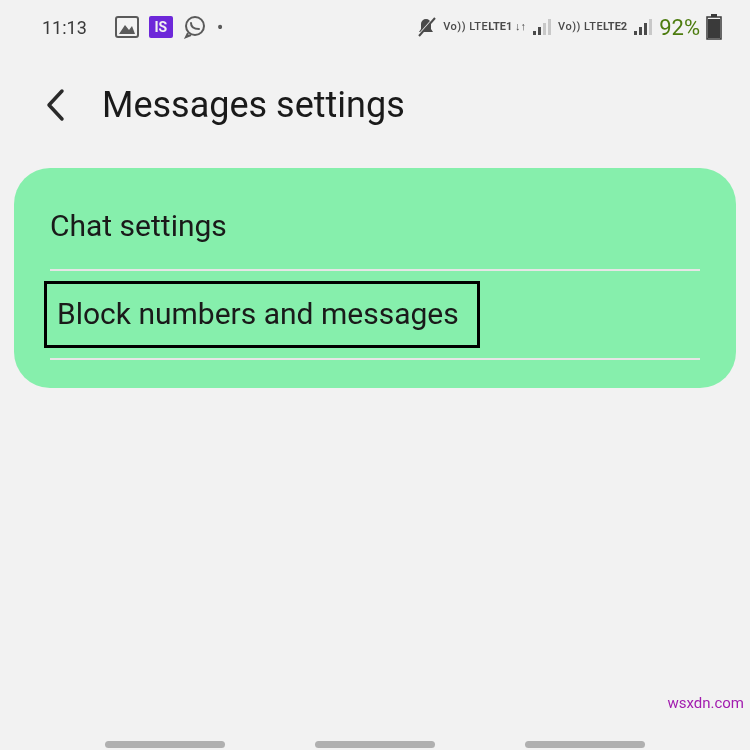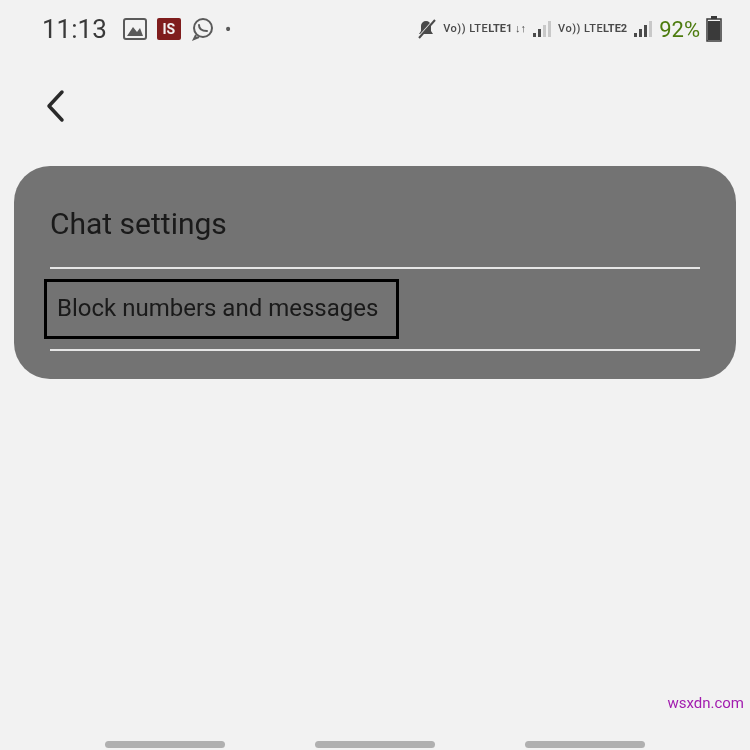"11:13" .time { font-size: 26px -> 18px; margin-right: 6px -> 18px }
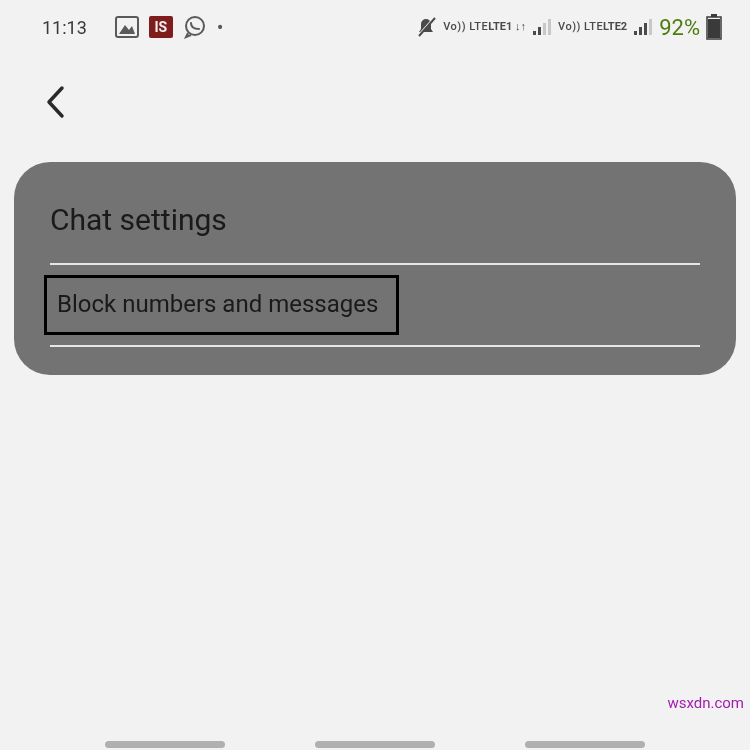"IS" .is-icon { background: #7f1d1d -> #6d28d9 }
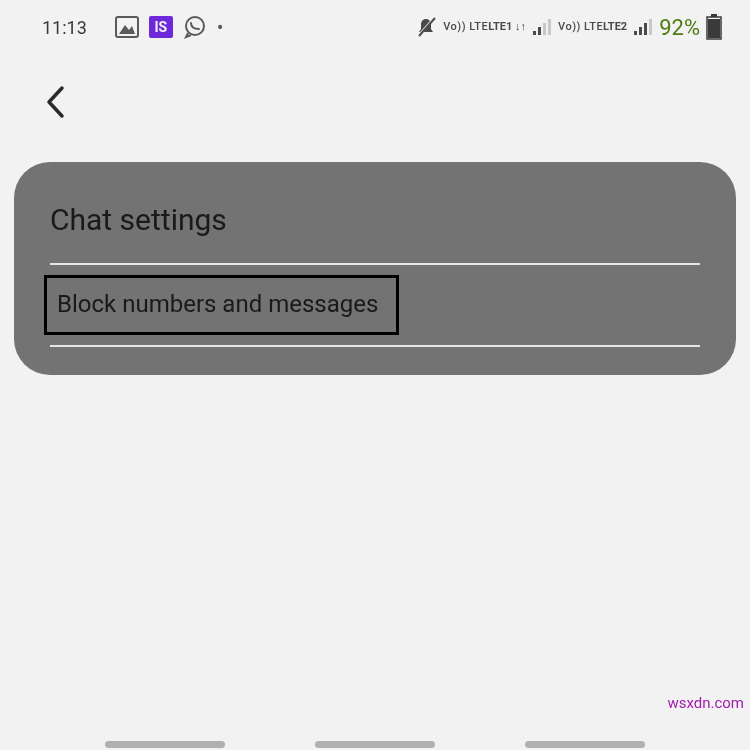"Messages settings" span.title { html: none -> <span>Messages settings</span> }
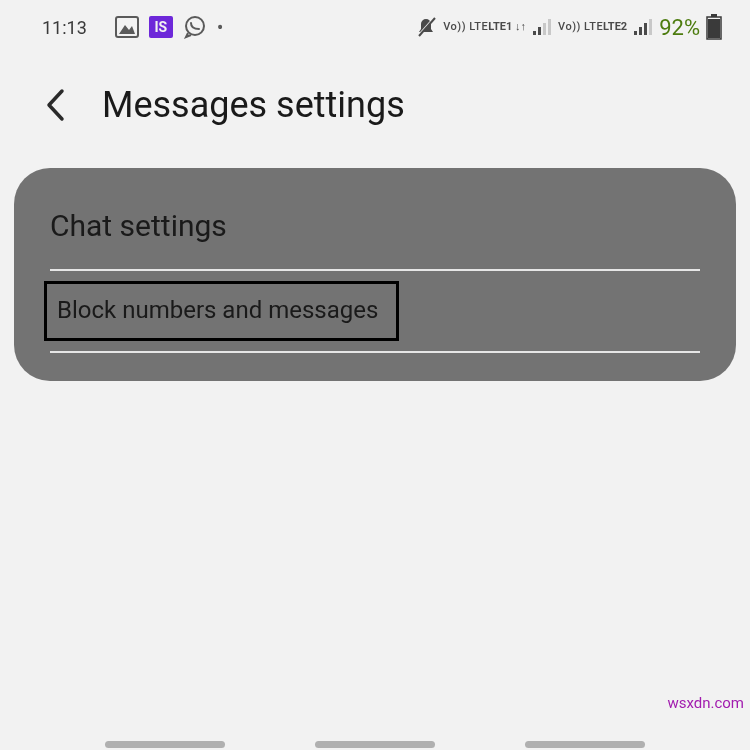"Chat settings" .card { background: #737373 -> #86efac }
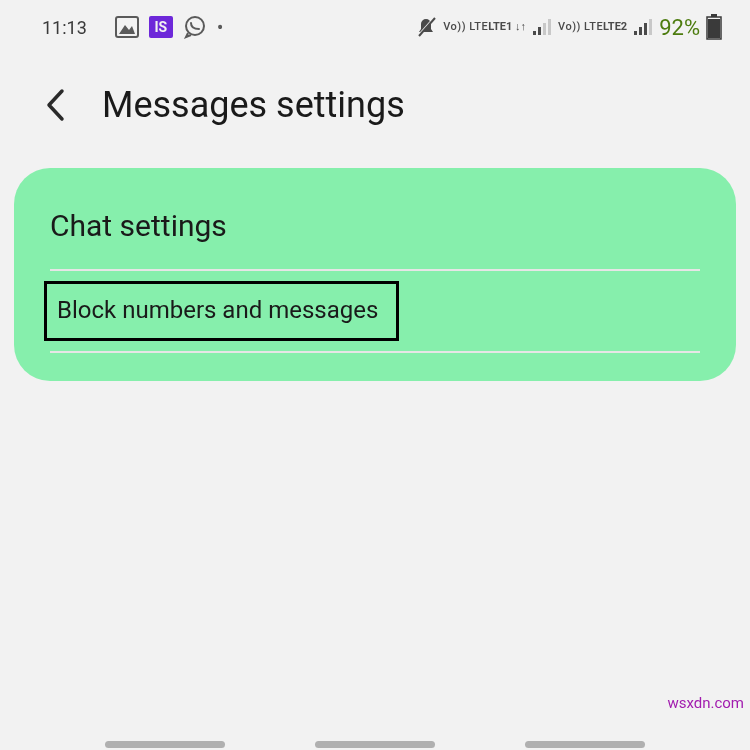"Block numbers and messages" .highlight-text { font-size: 24px -> 30px }
